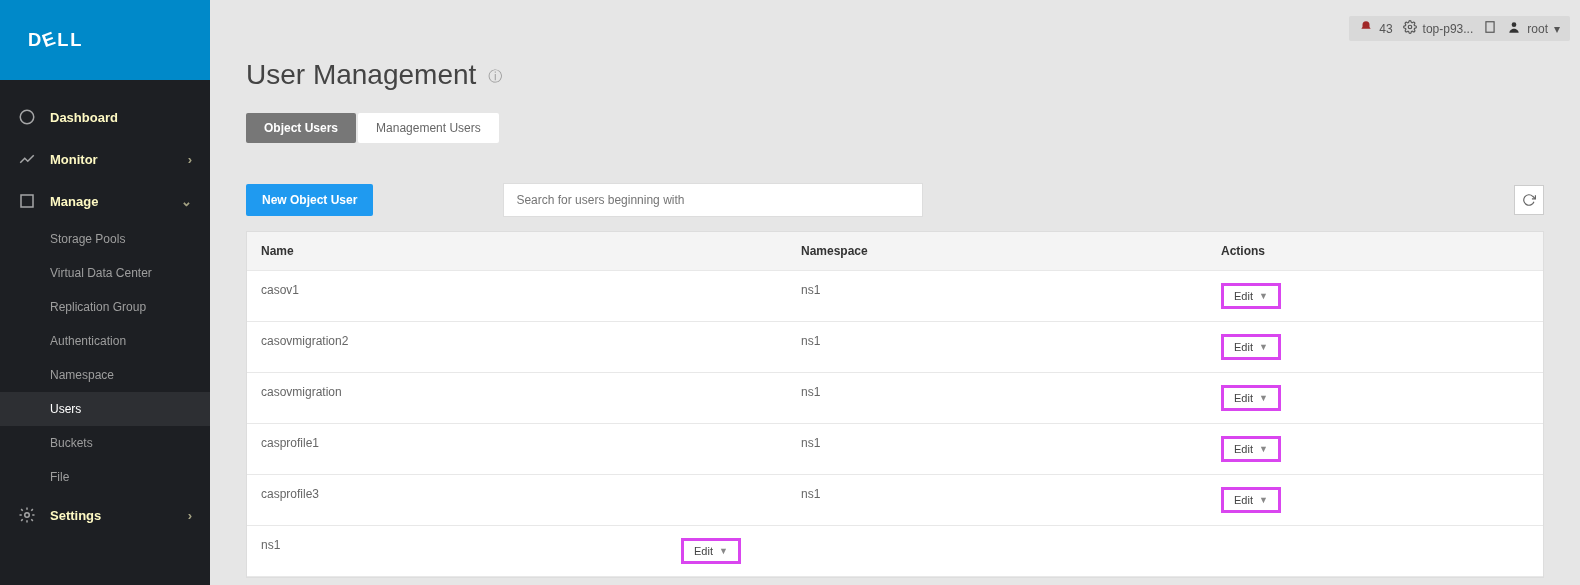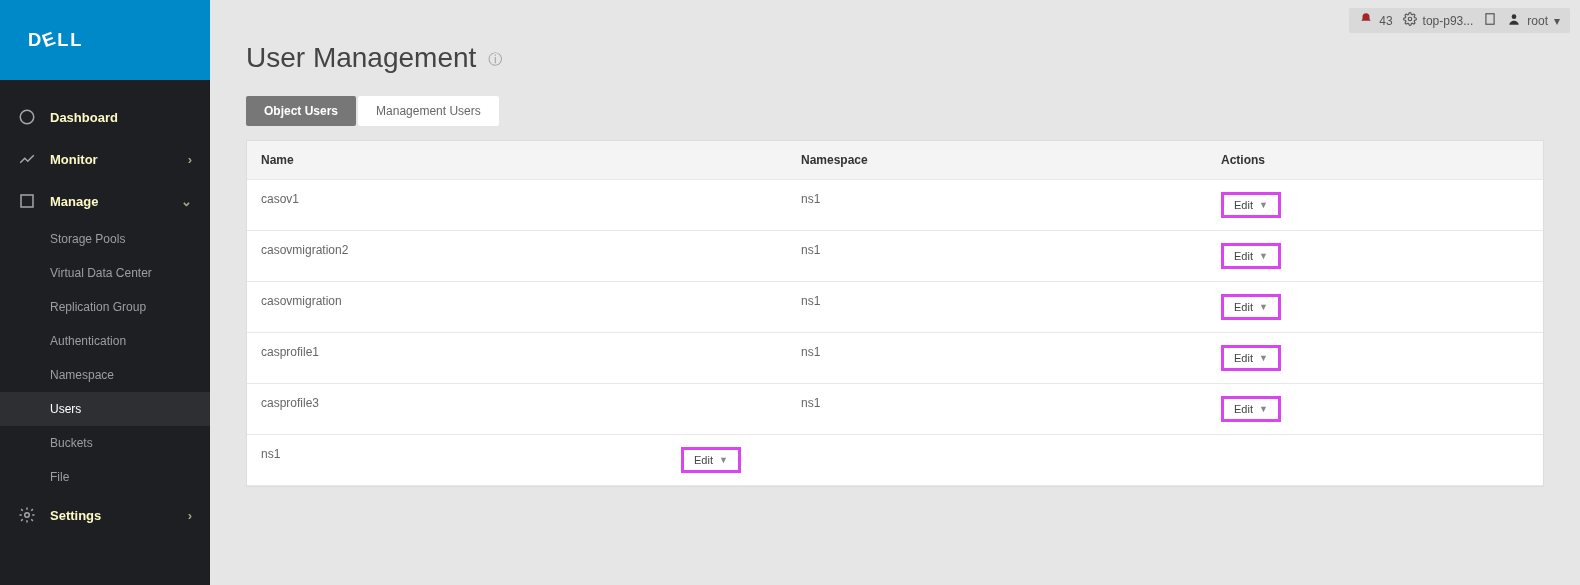"43" .topbar { top: 8px -> 16px }
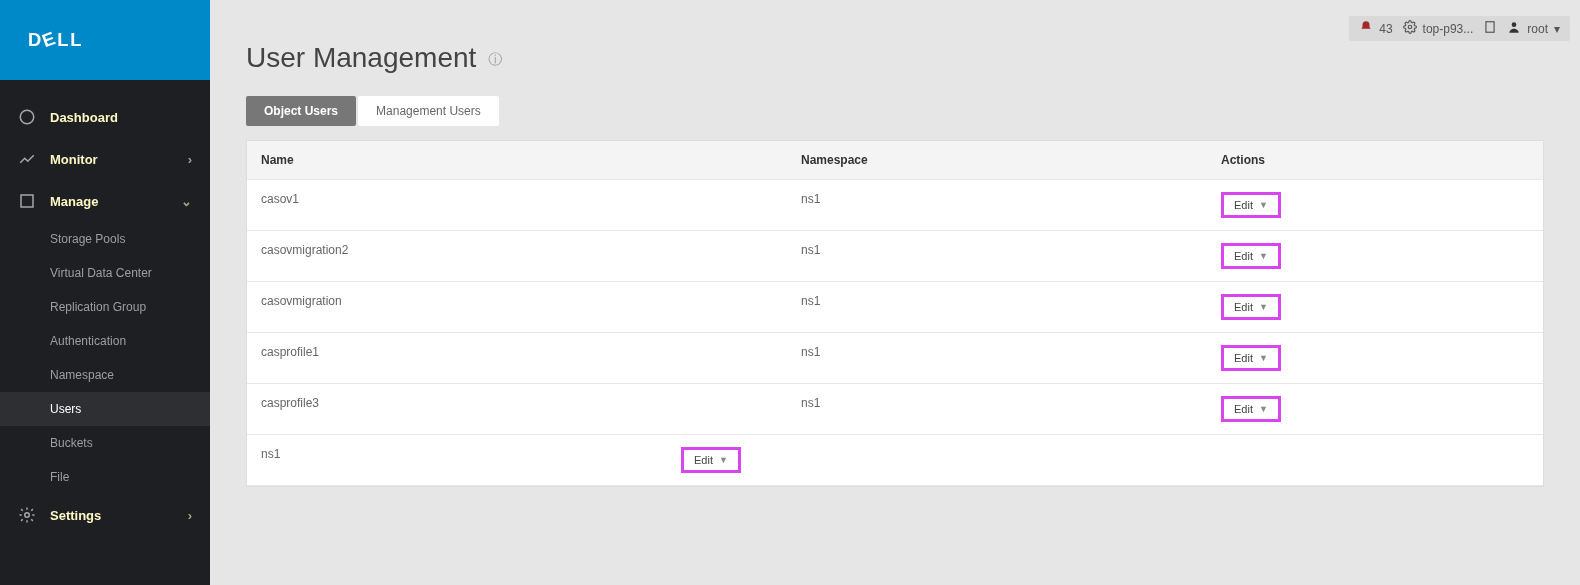"User Management ⓘ" .page-title { margin-top: none -> 17px }
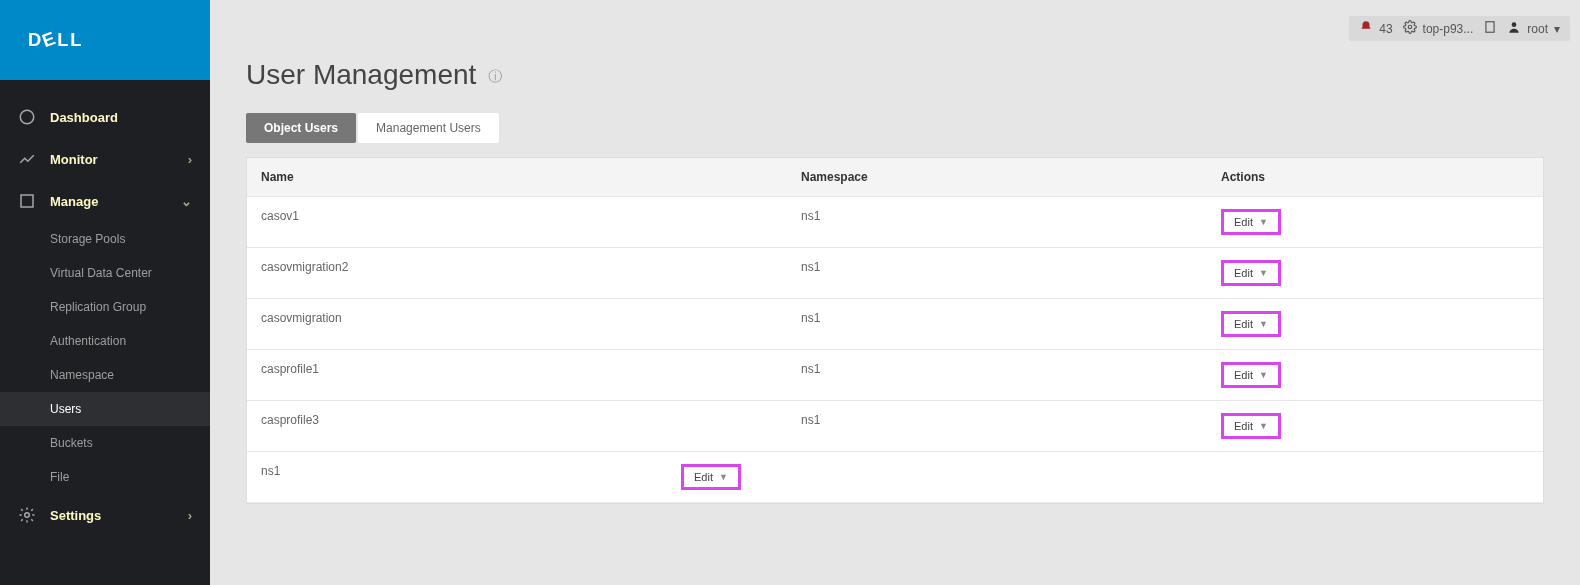"New Object User" div.toolbar { html: none -> <div> <button>New Object User</button> <input> <button> <svg> <polyline></polyline> <path></path> </svg> </button> </div> }
